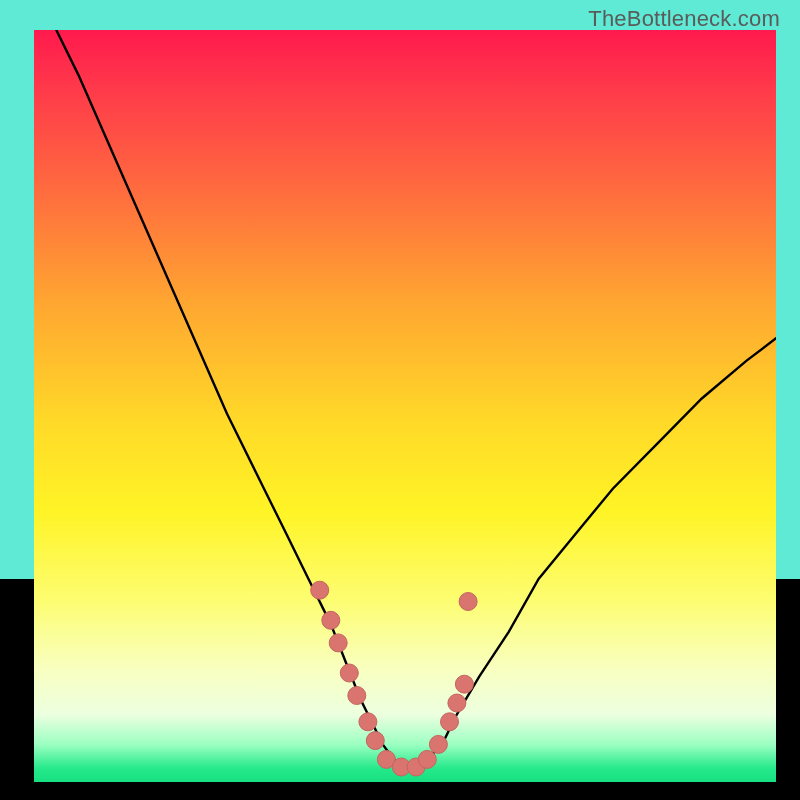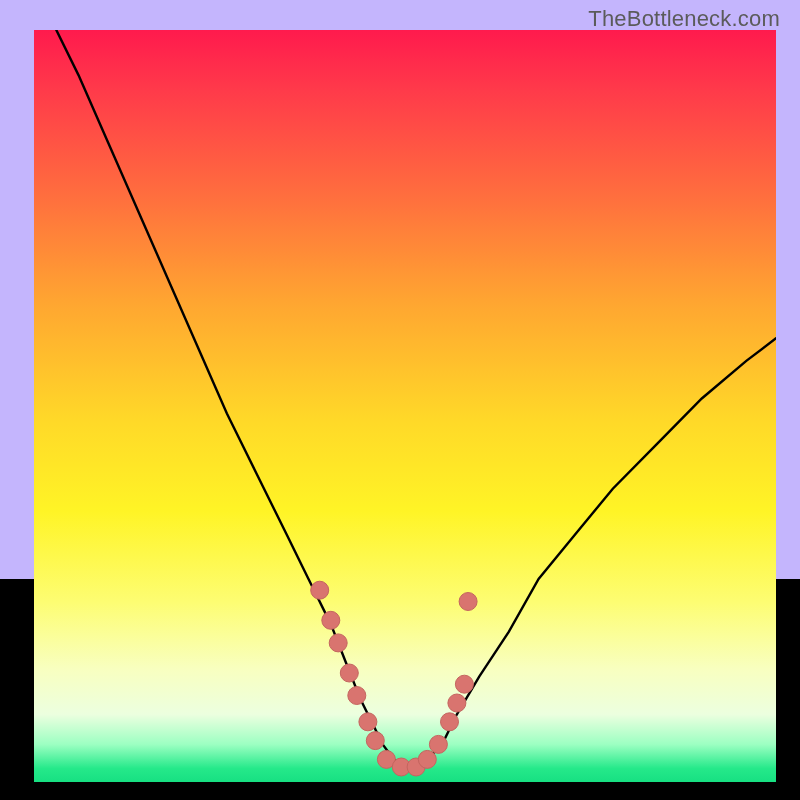"TheBottleneck.com" .frame { background: #c4b5fd -> #5eead4 }
